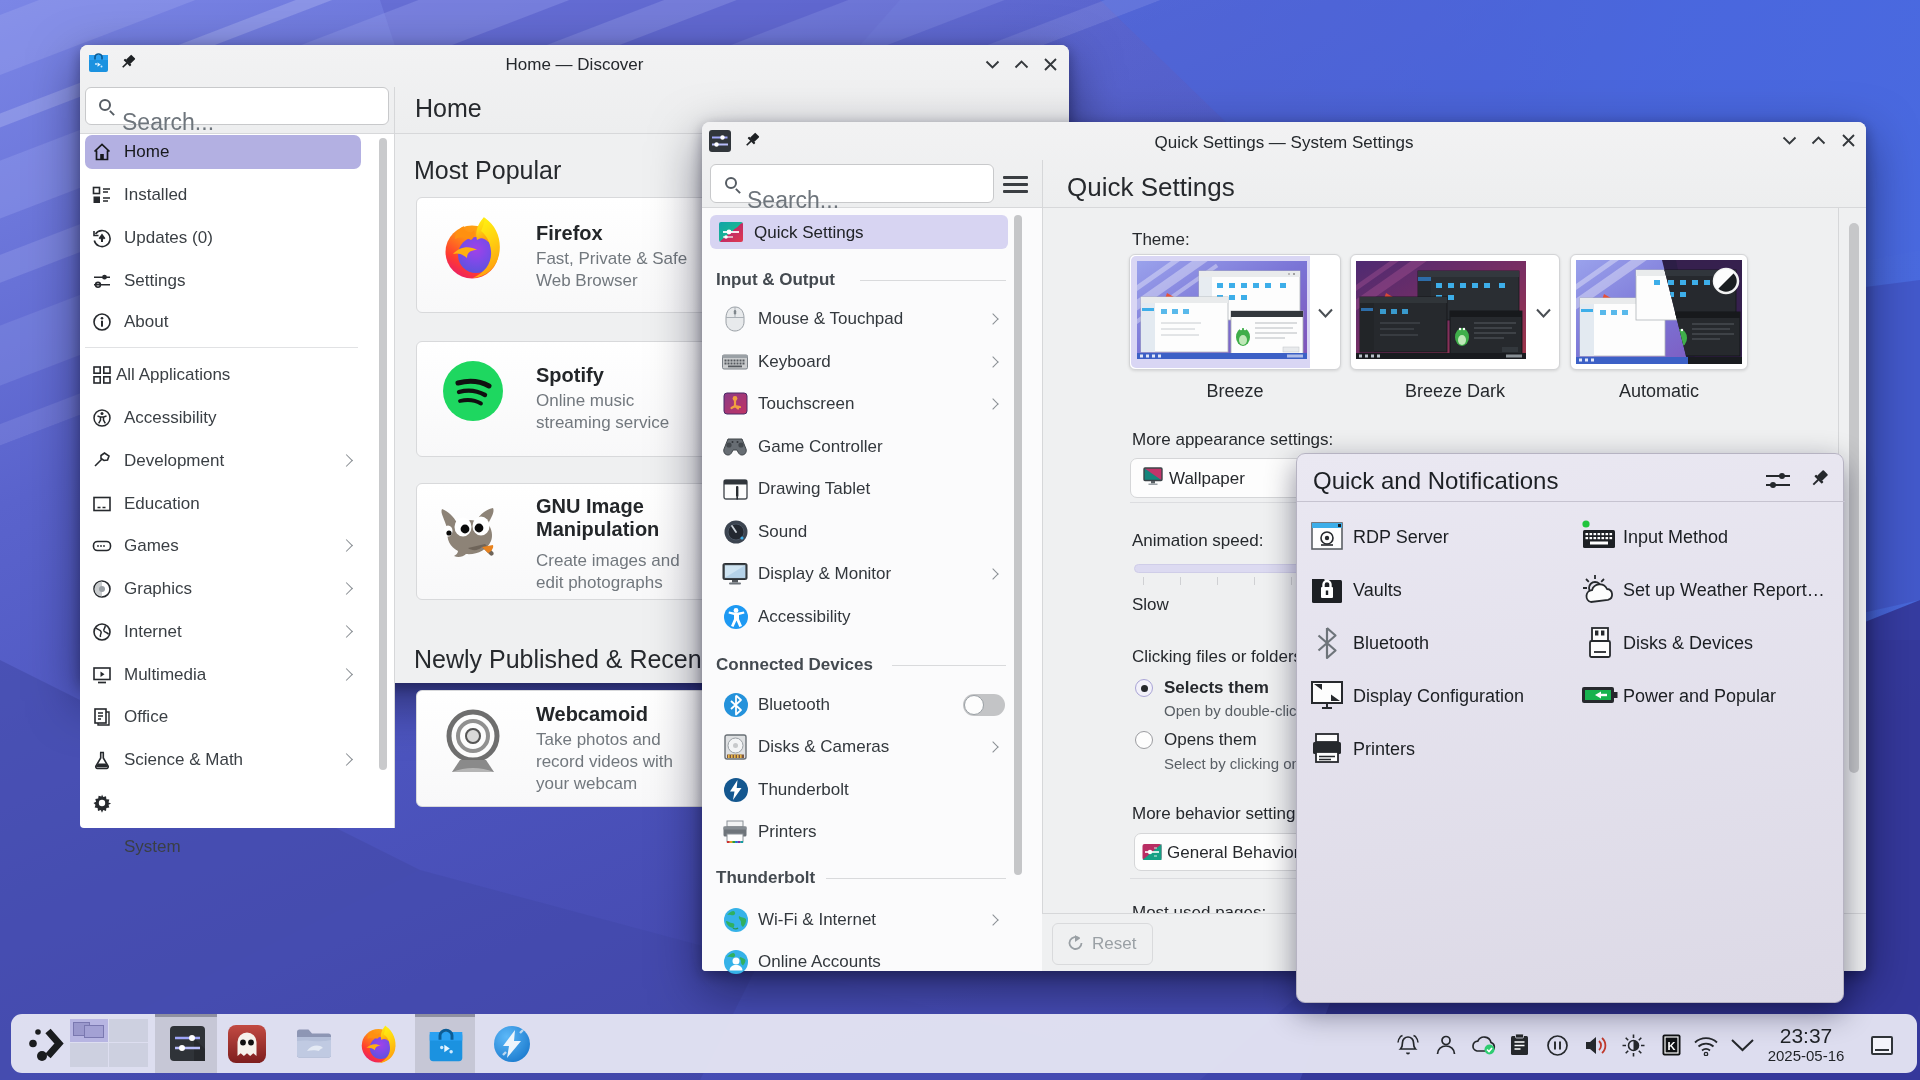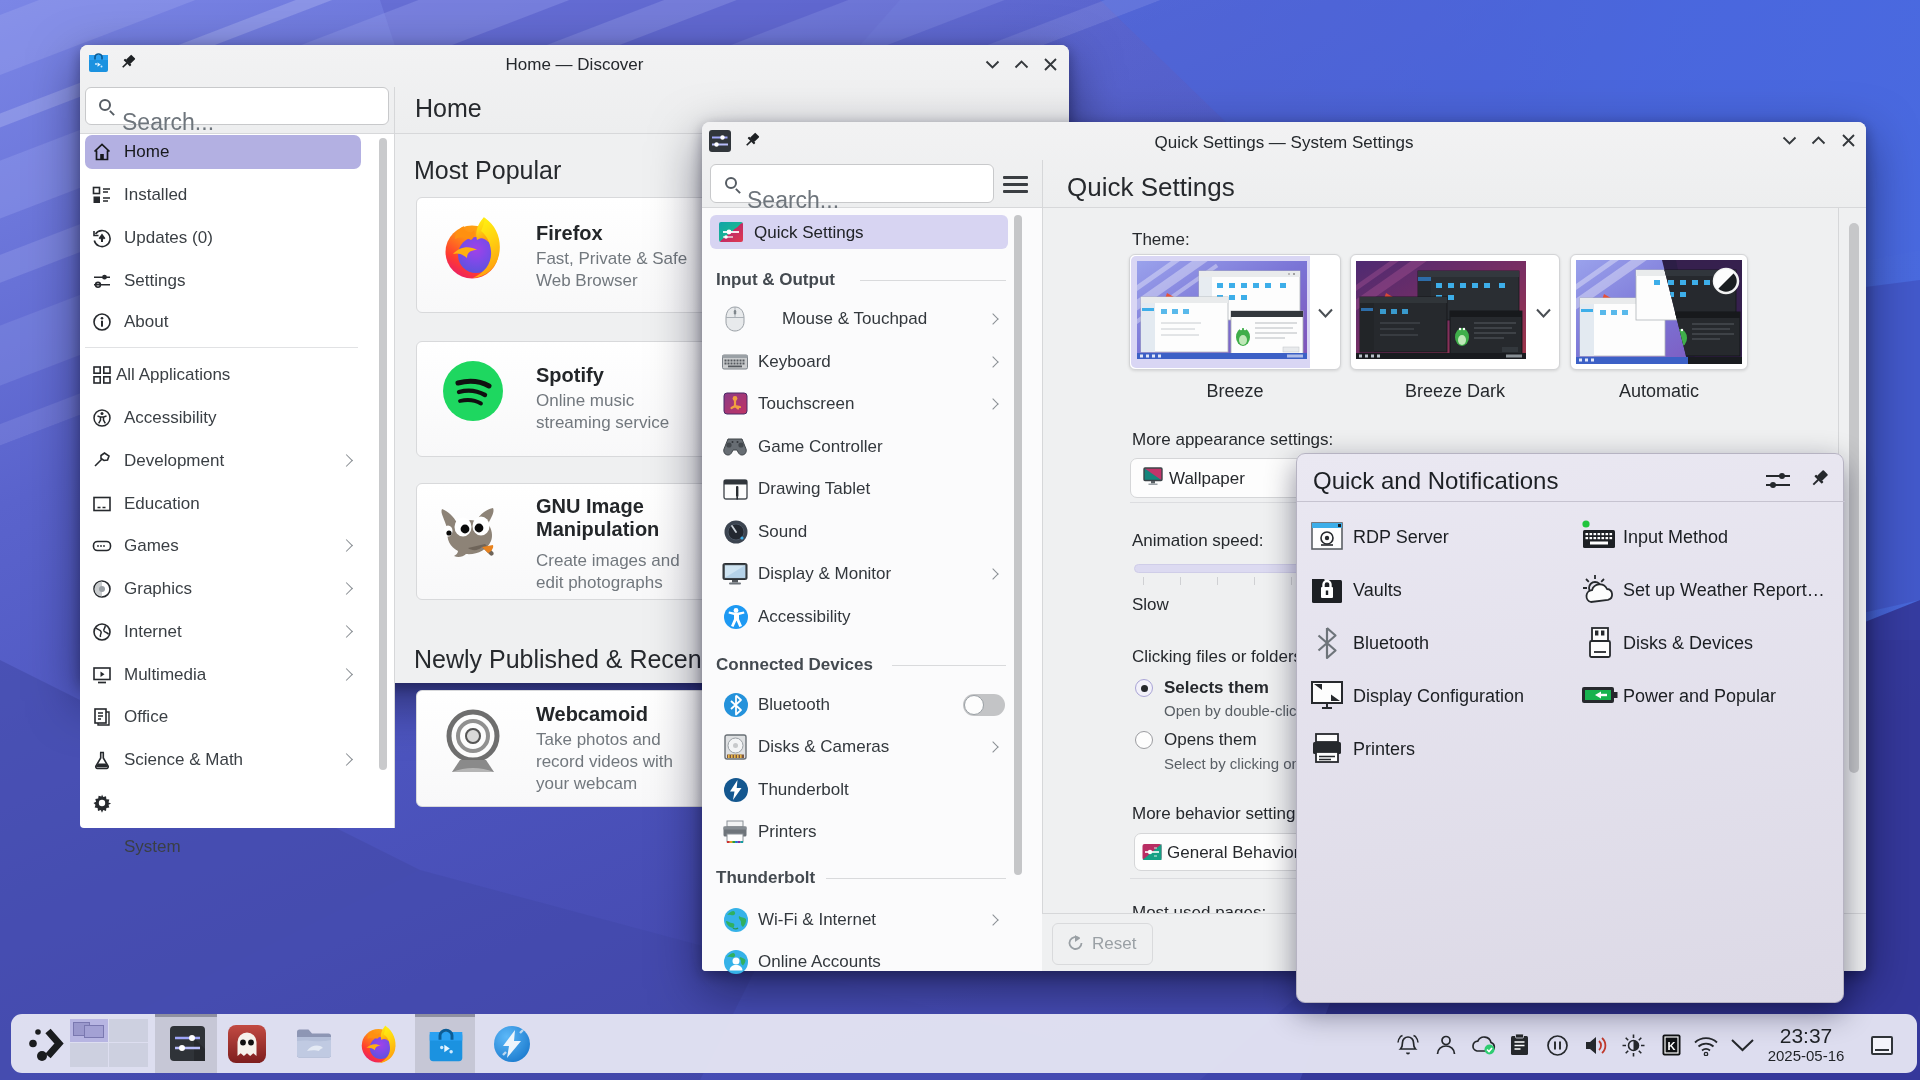"Mouse & Touchpad" div.ssitem { margin-left: 24px -> none }
